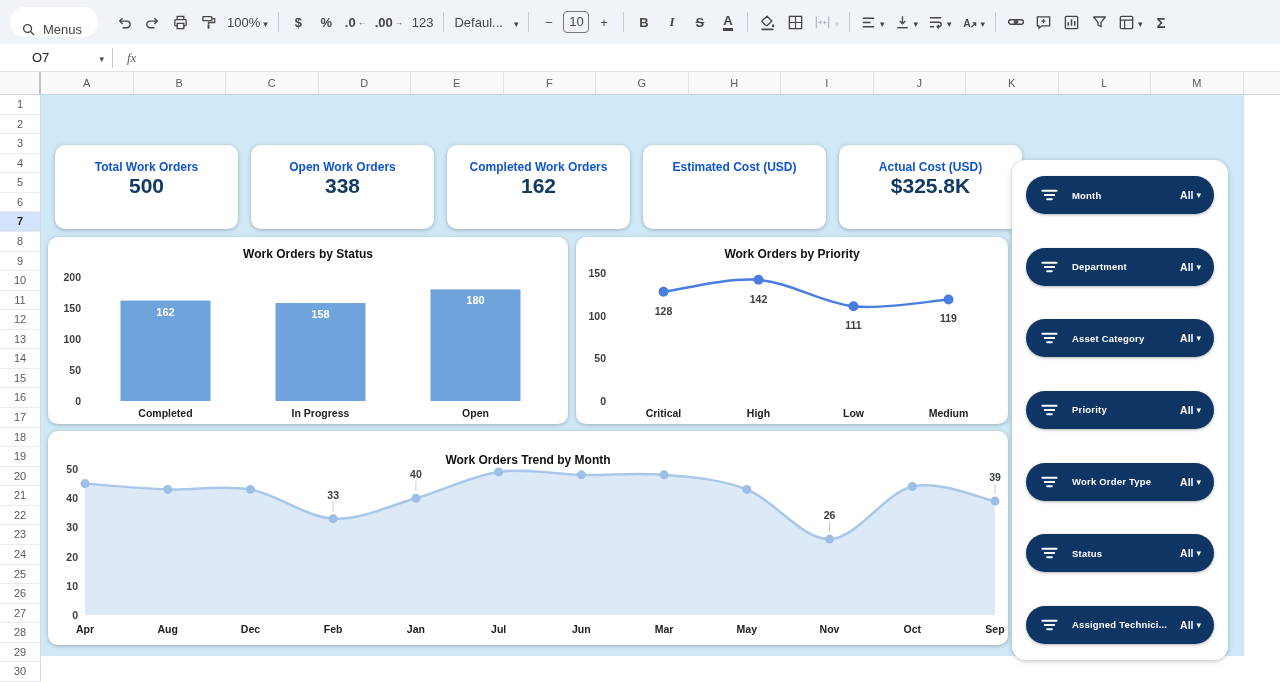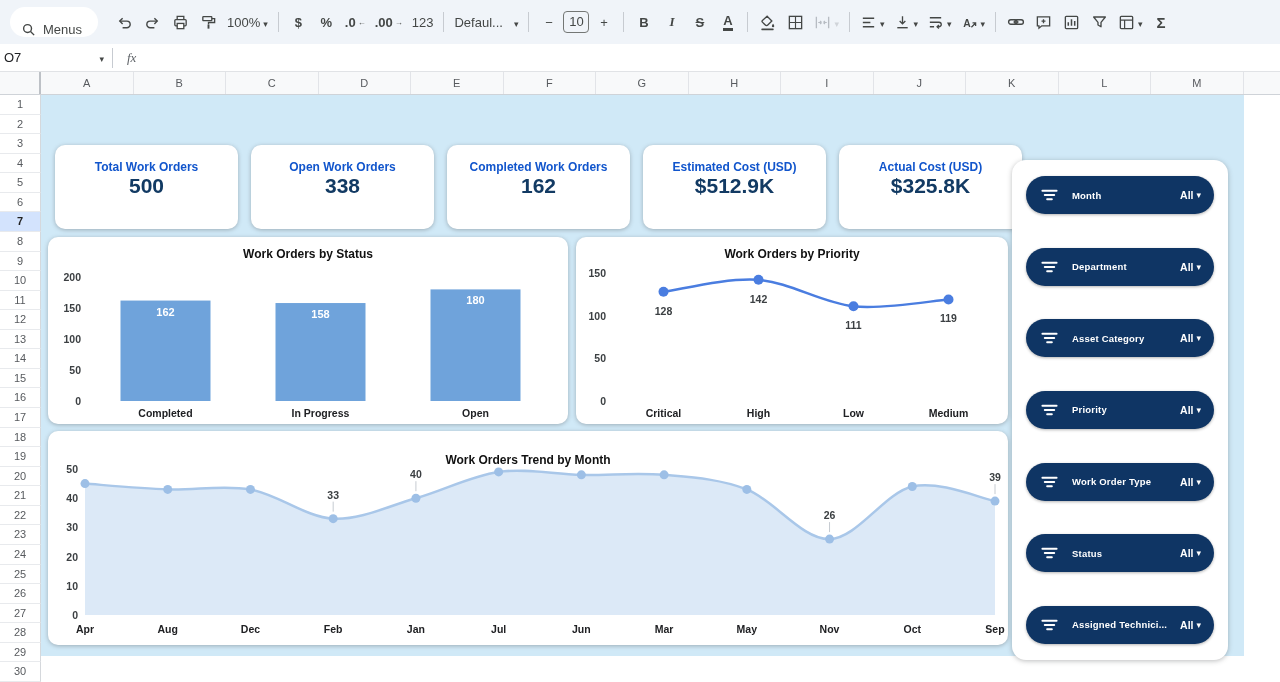"O7" .namebox { padding-left: 4px -> 32px }
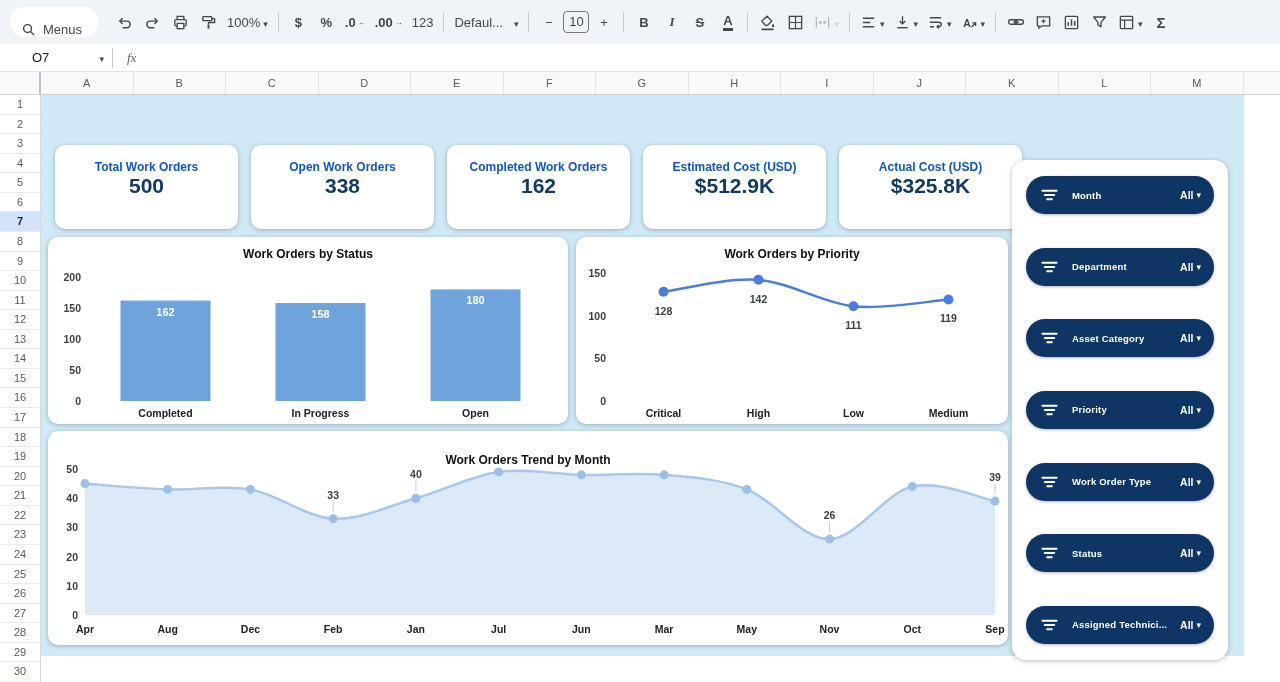"$512.9K" div.kpi-value { html: <div>$512.9K</div> -> none }
